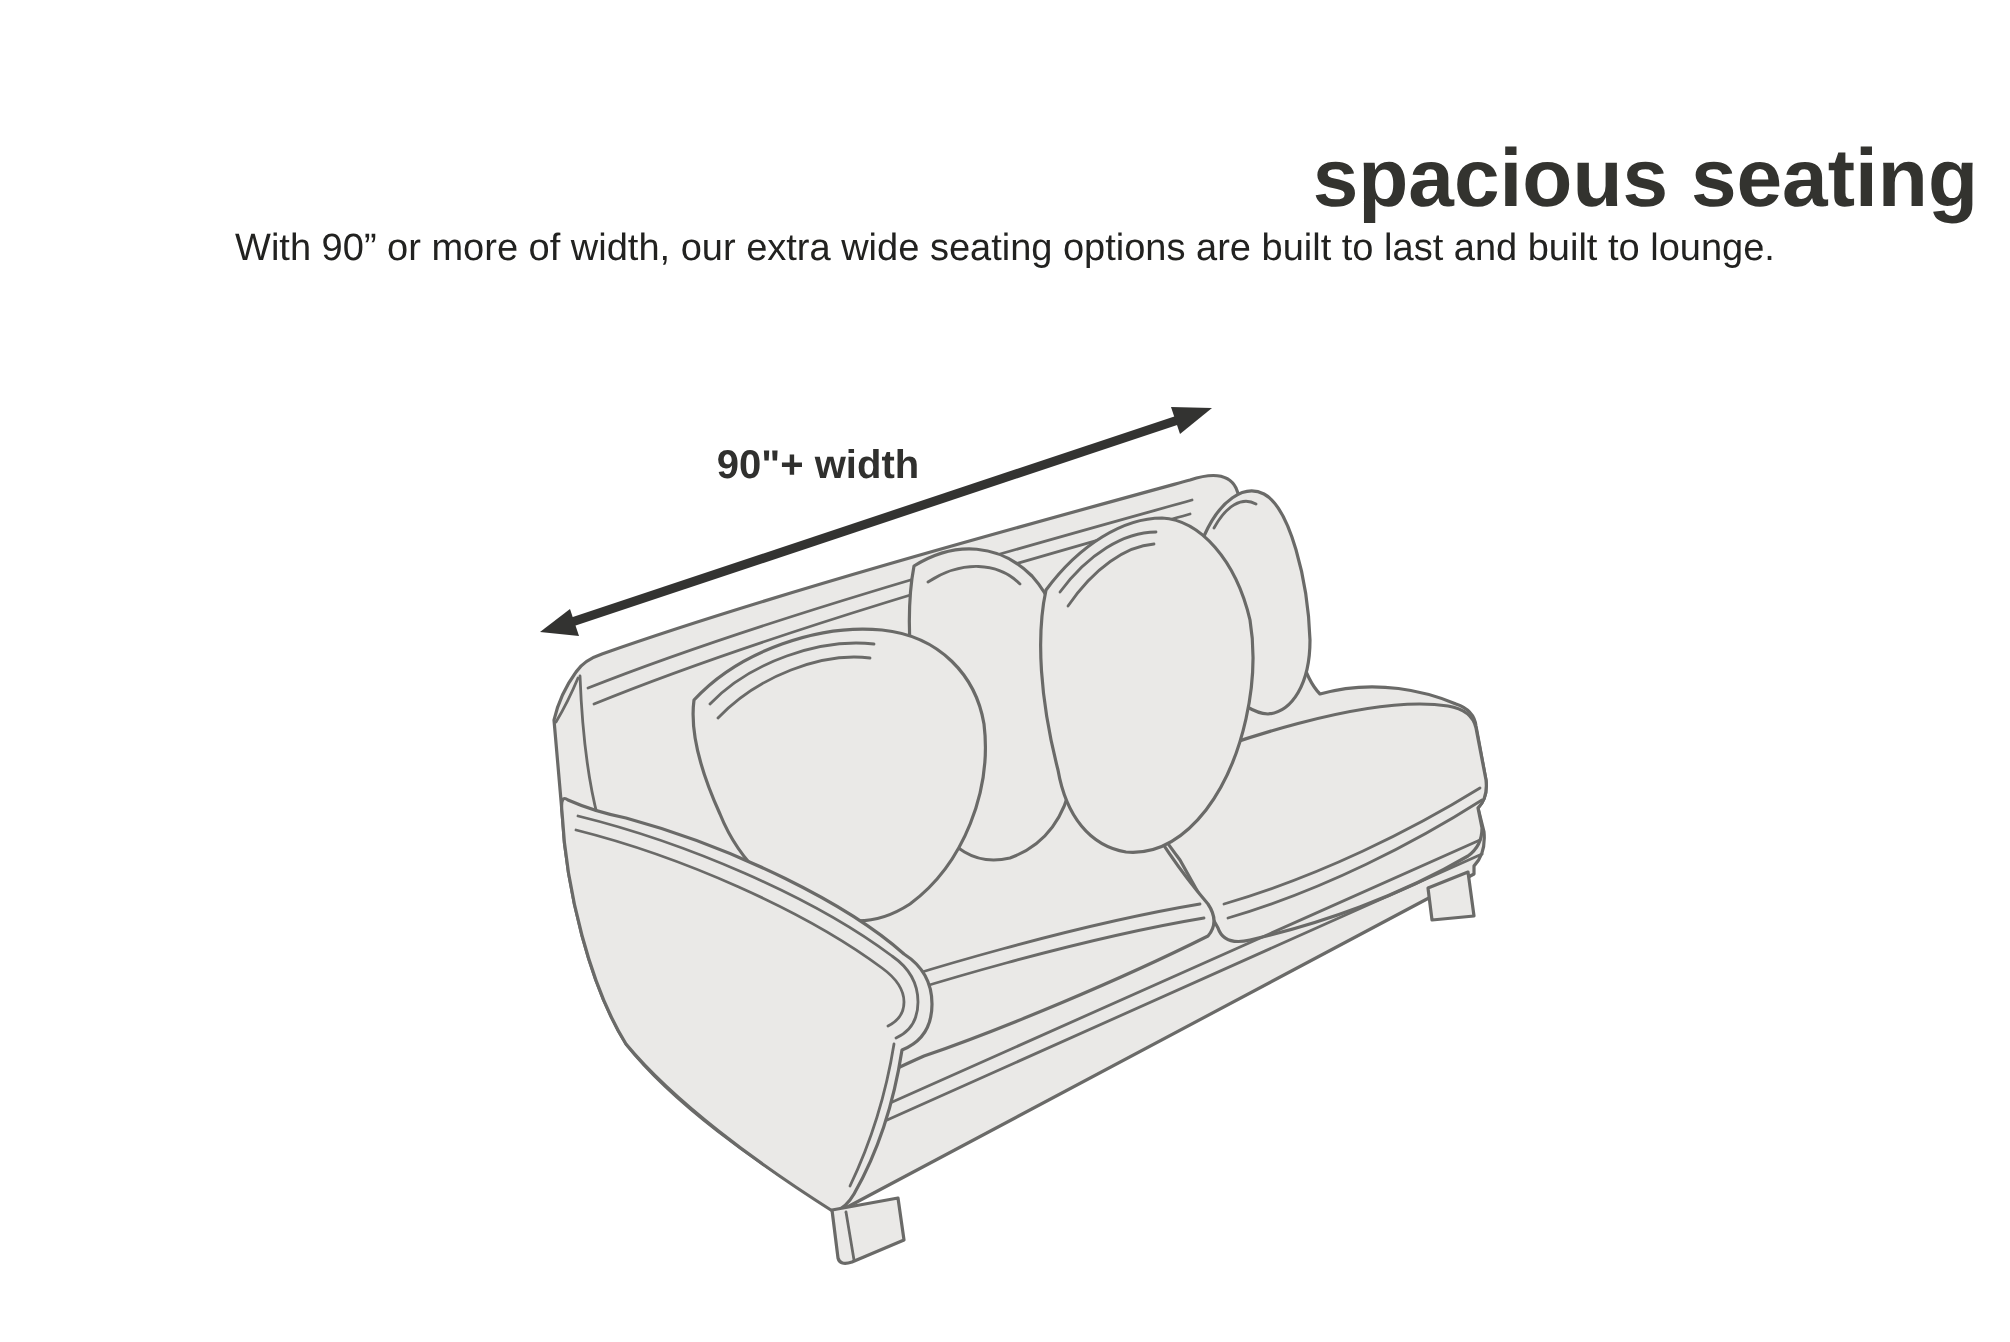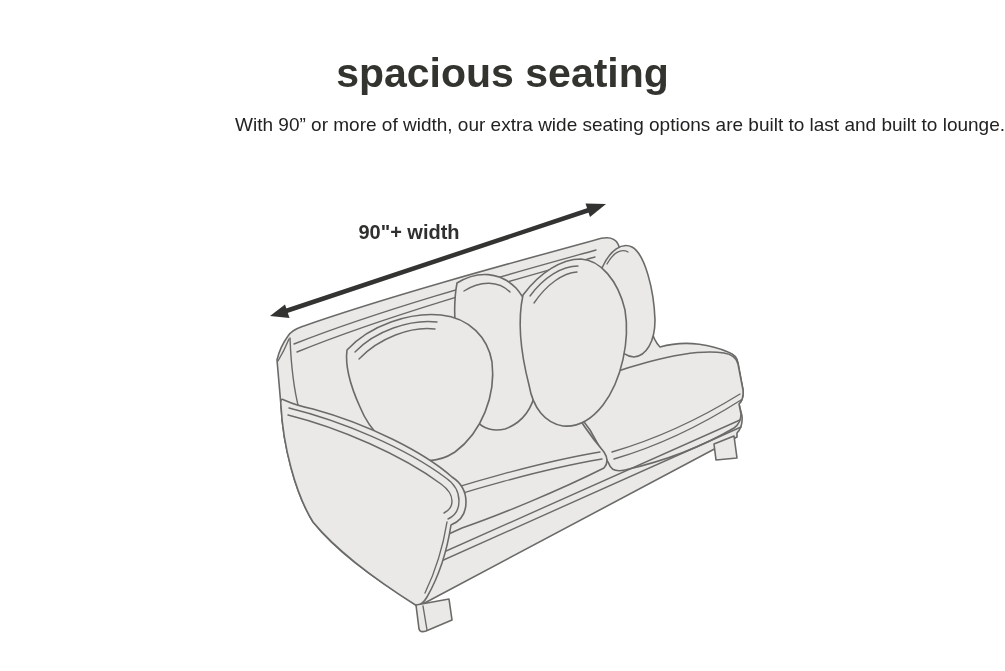"spacious seating" .title { margin: 0 -> 16px; text-align: center -> right }
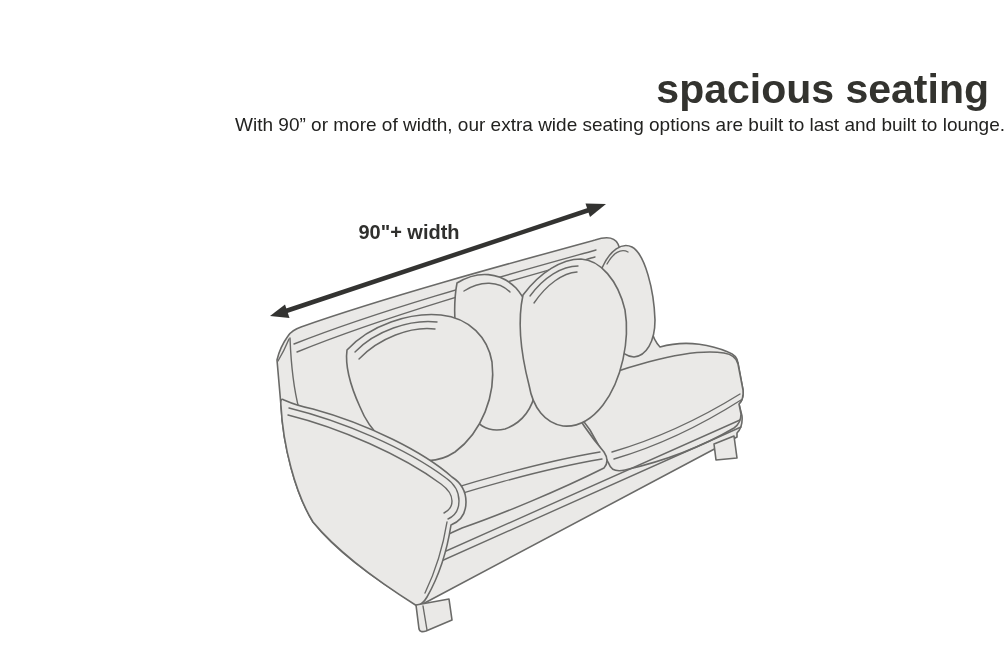"With 90” or more of" .desc { text-align: right -> center }
